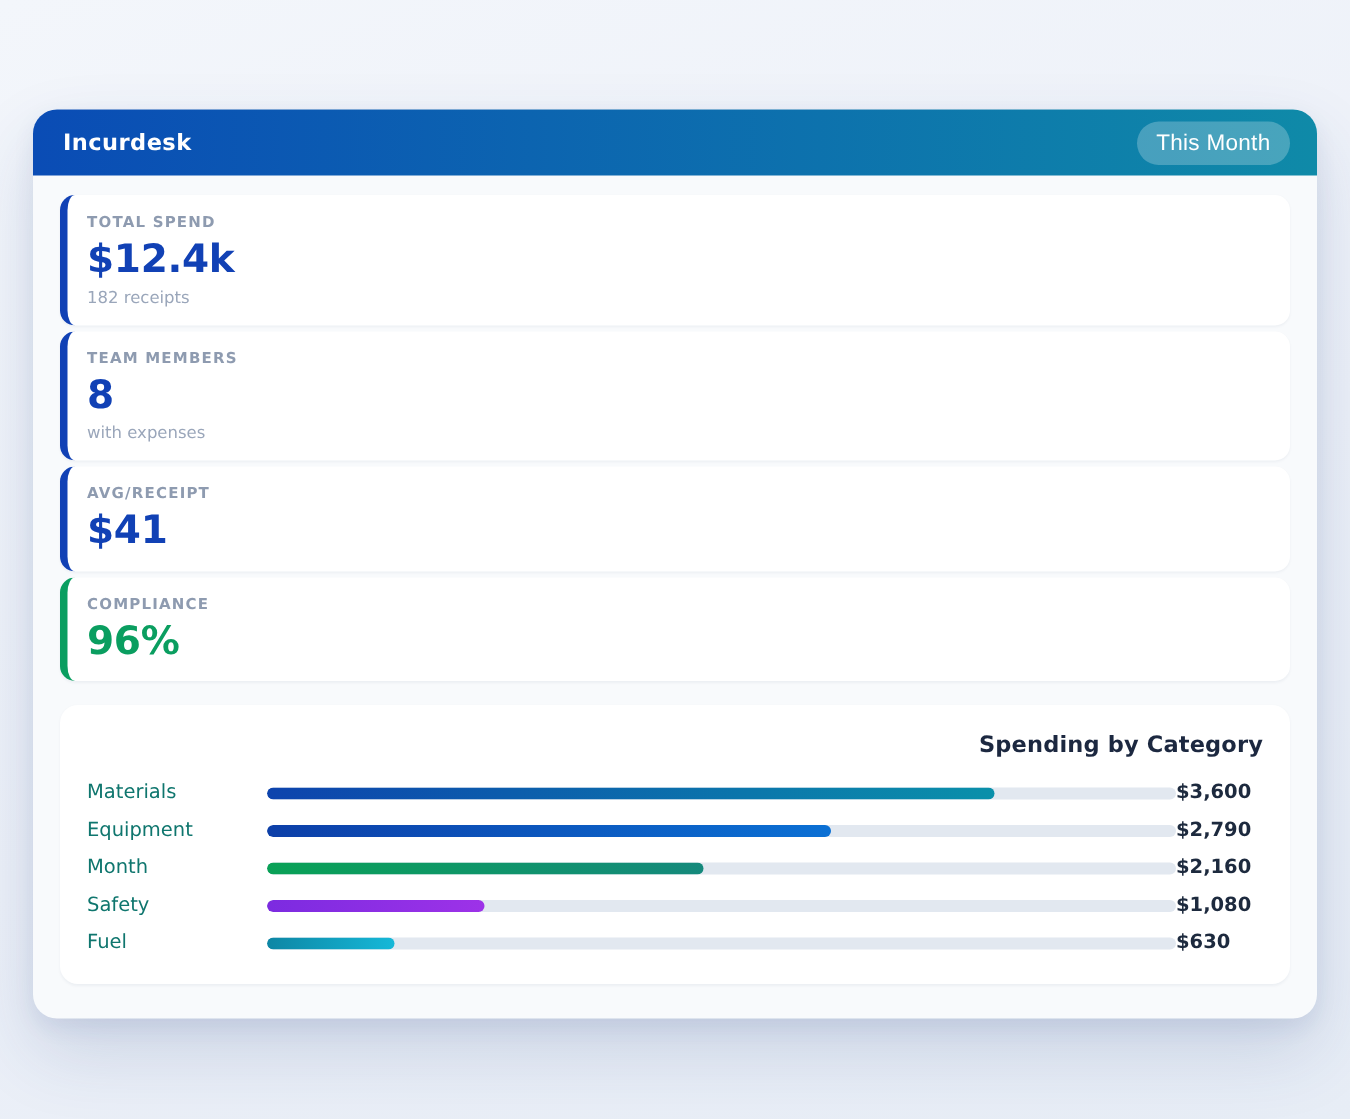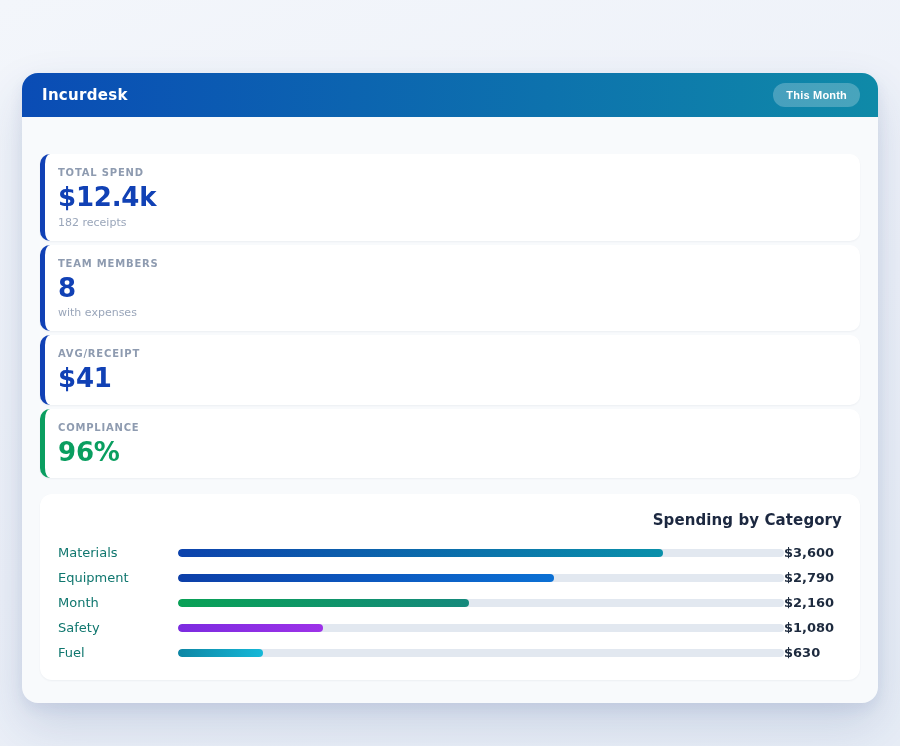"This Month" .badge { font-size: 11px -> 15px; font-weight: 700 -> 400 }
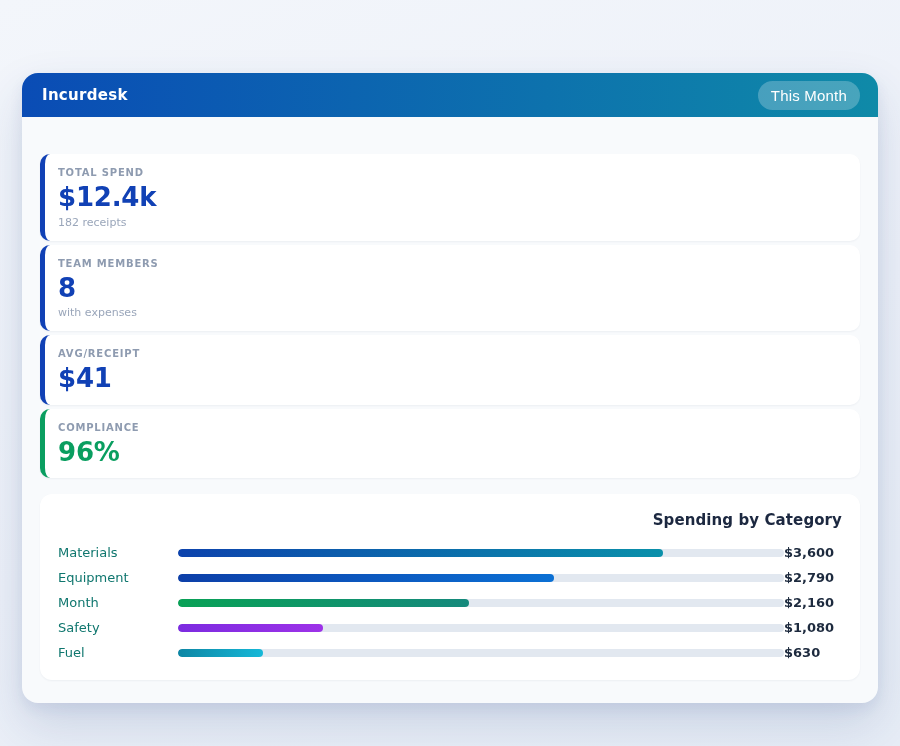"TOTAL SPEND" .body { padding: 37px 18px 23px 18px -> 13px 18px 23px 18px }
